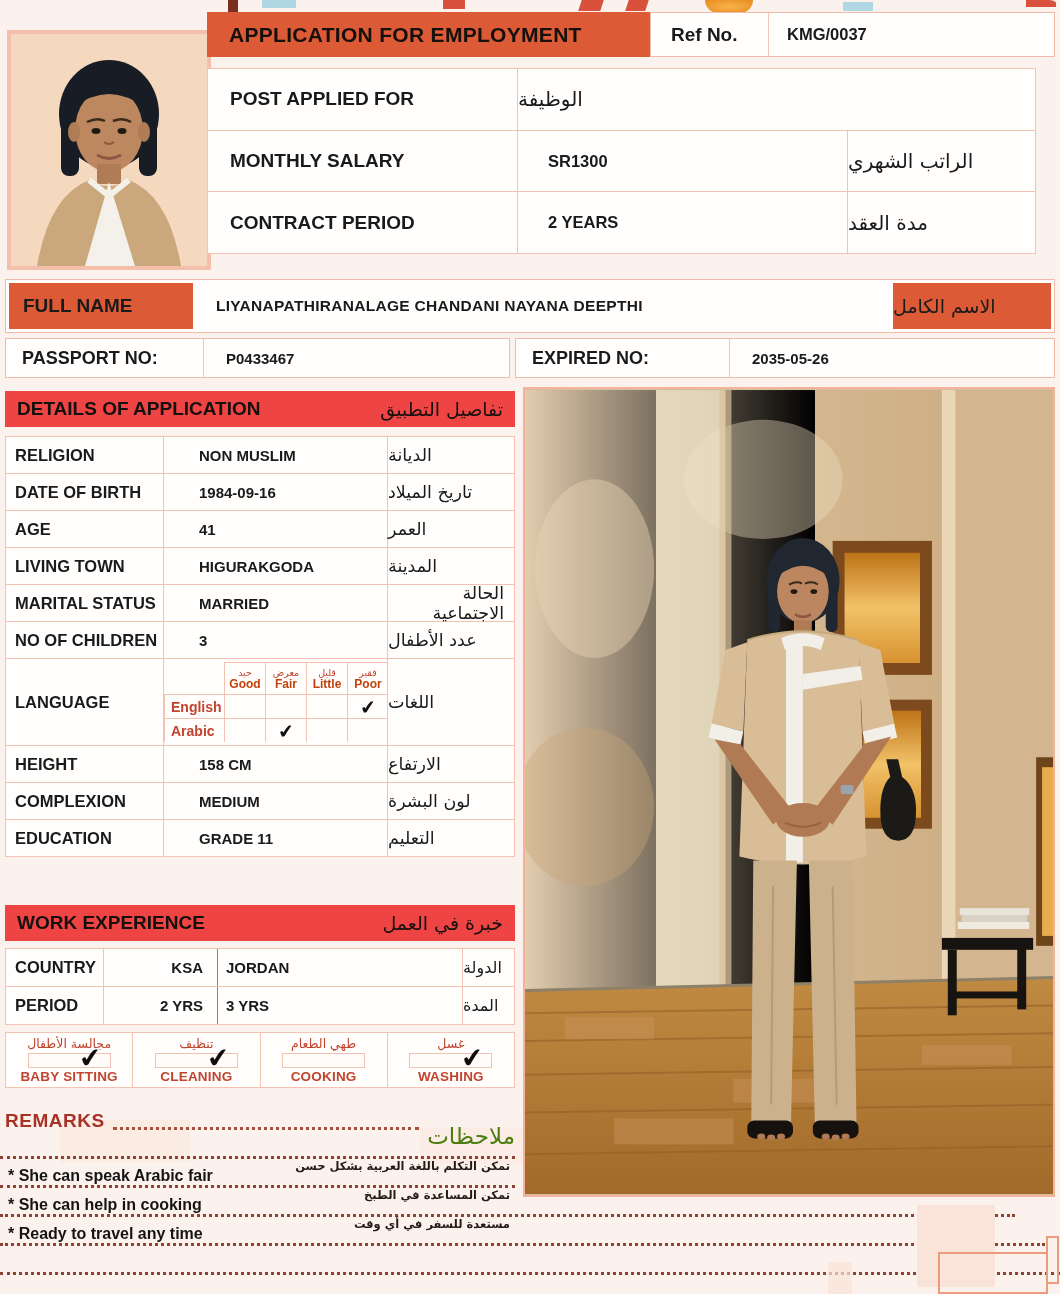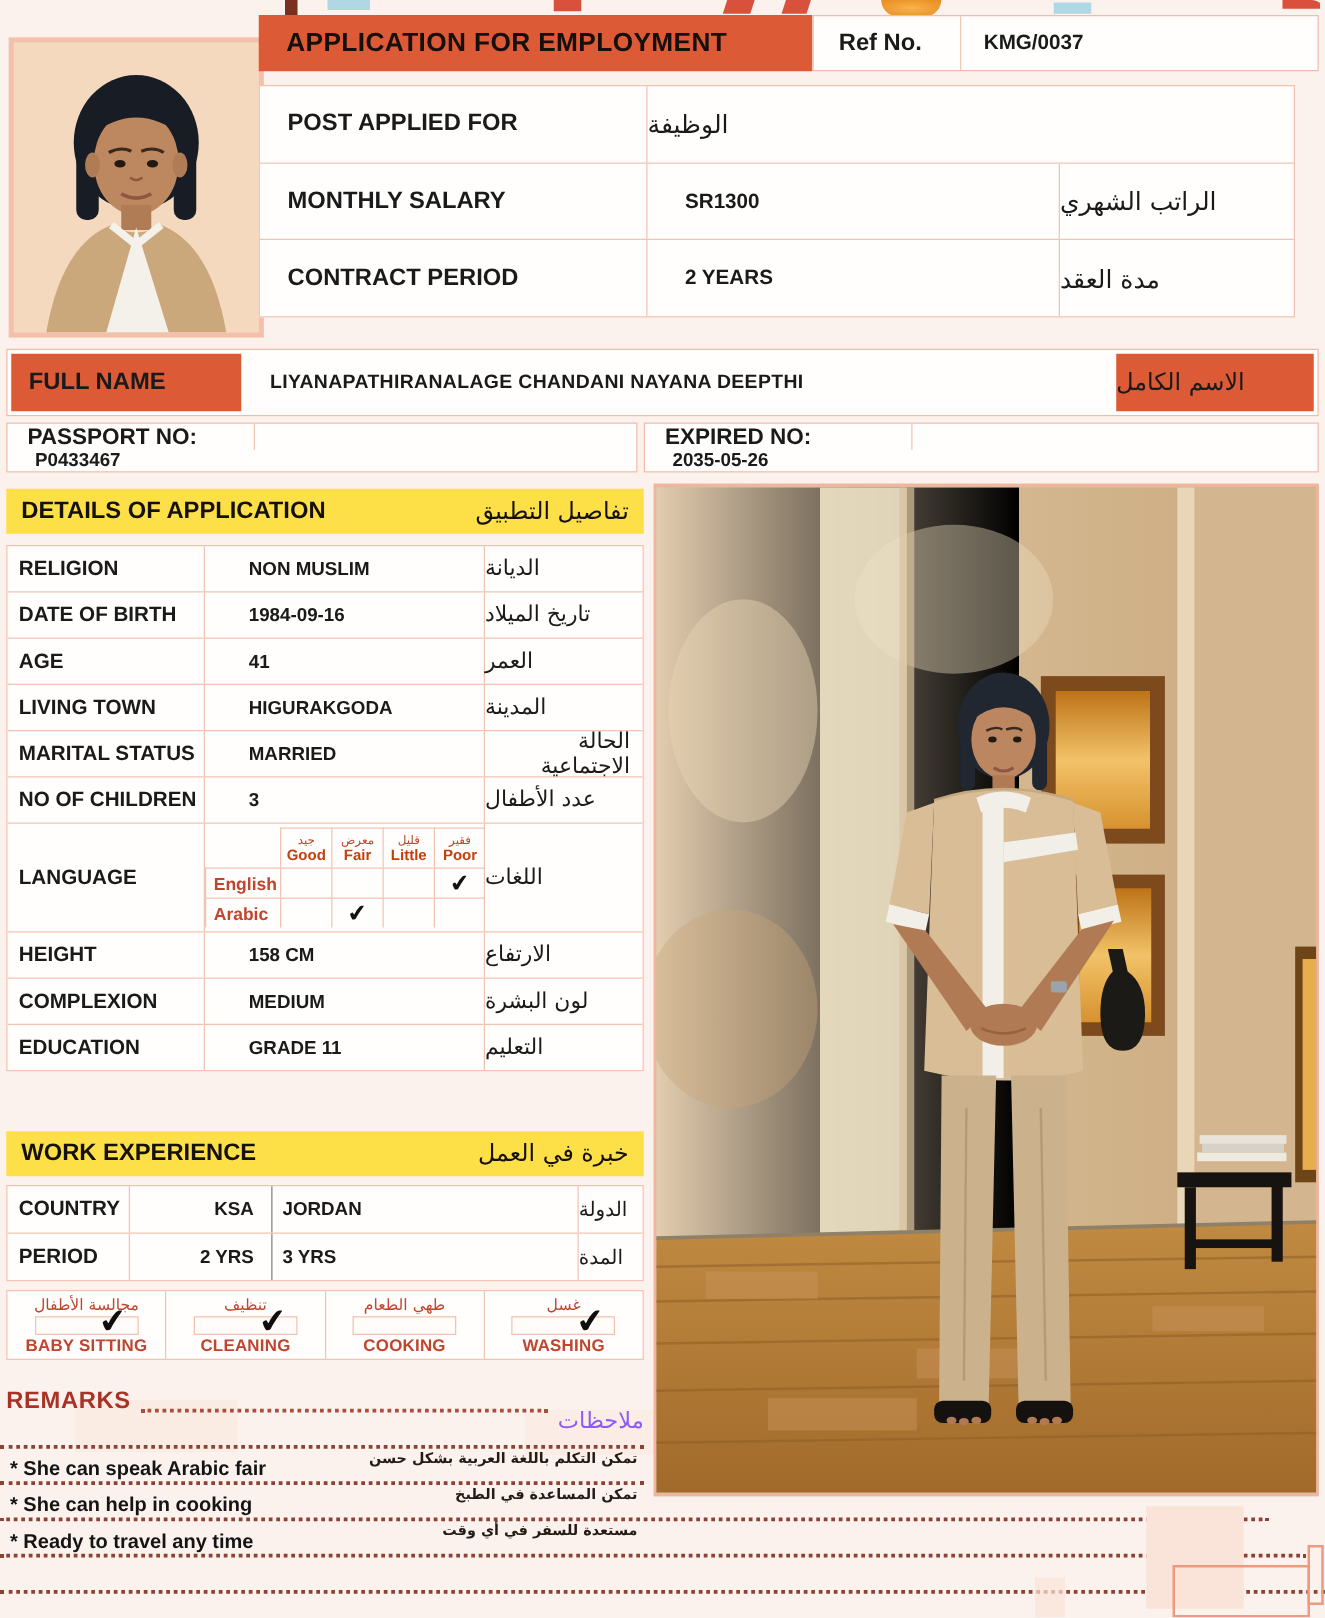"PASSPORT NO:" .pp-box { flex-direction: column -> none }
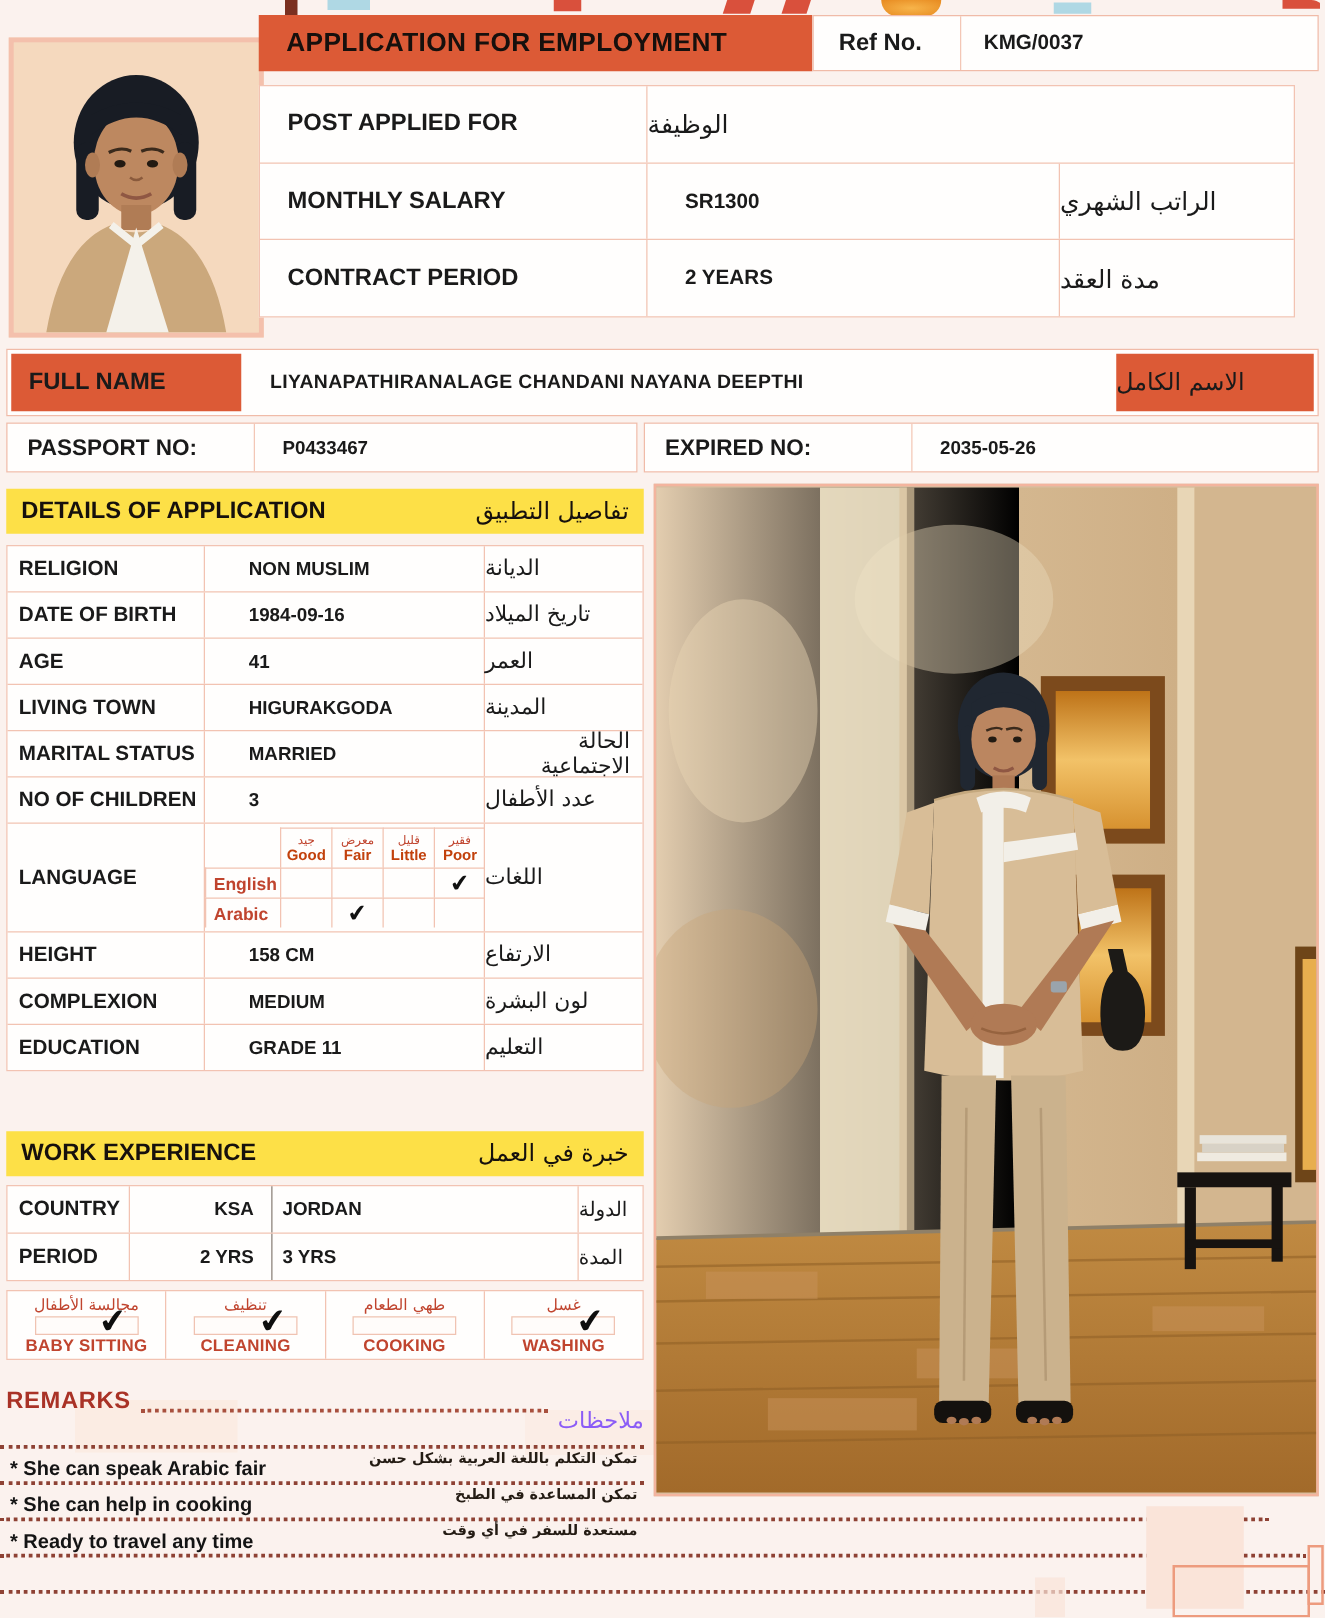"DETAILS OF APPLICATION" .sec-head { background: #fde047 -> #ef4444 }
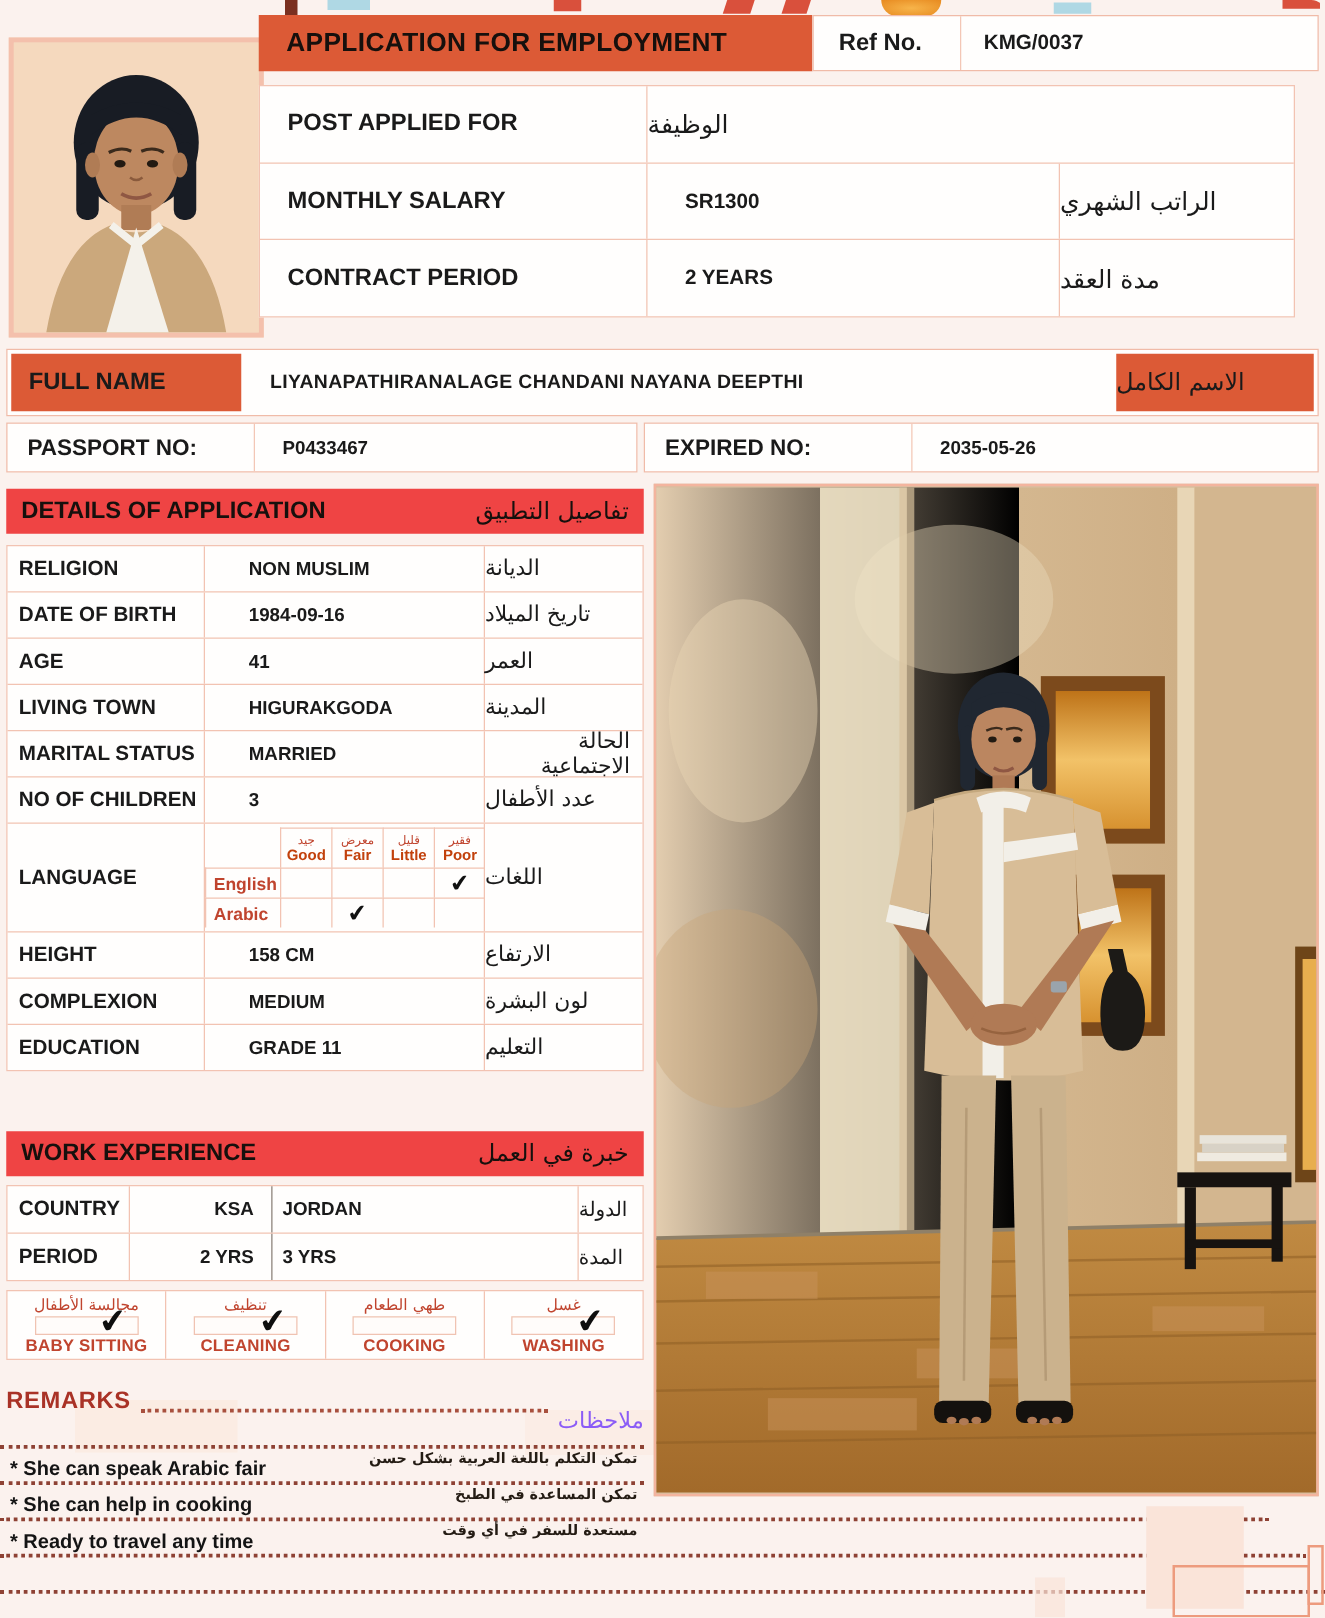"ملاحظات" .rm-ar { color: #8b5cf6 -> #4d7c0f; font-size: 18px -> 23px }
